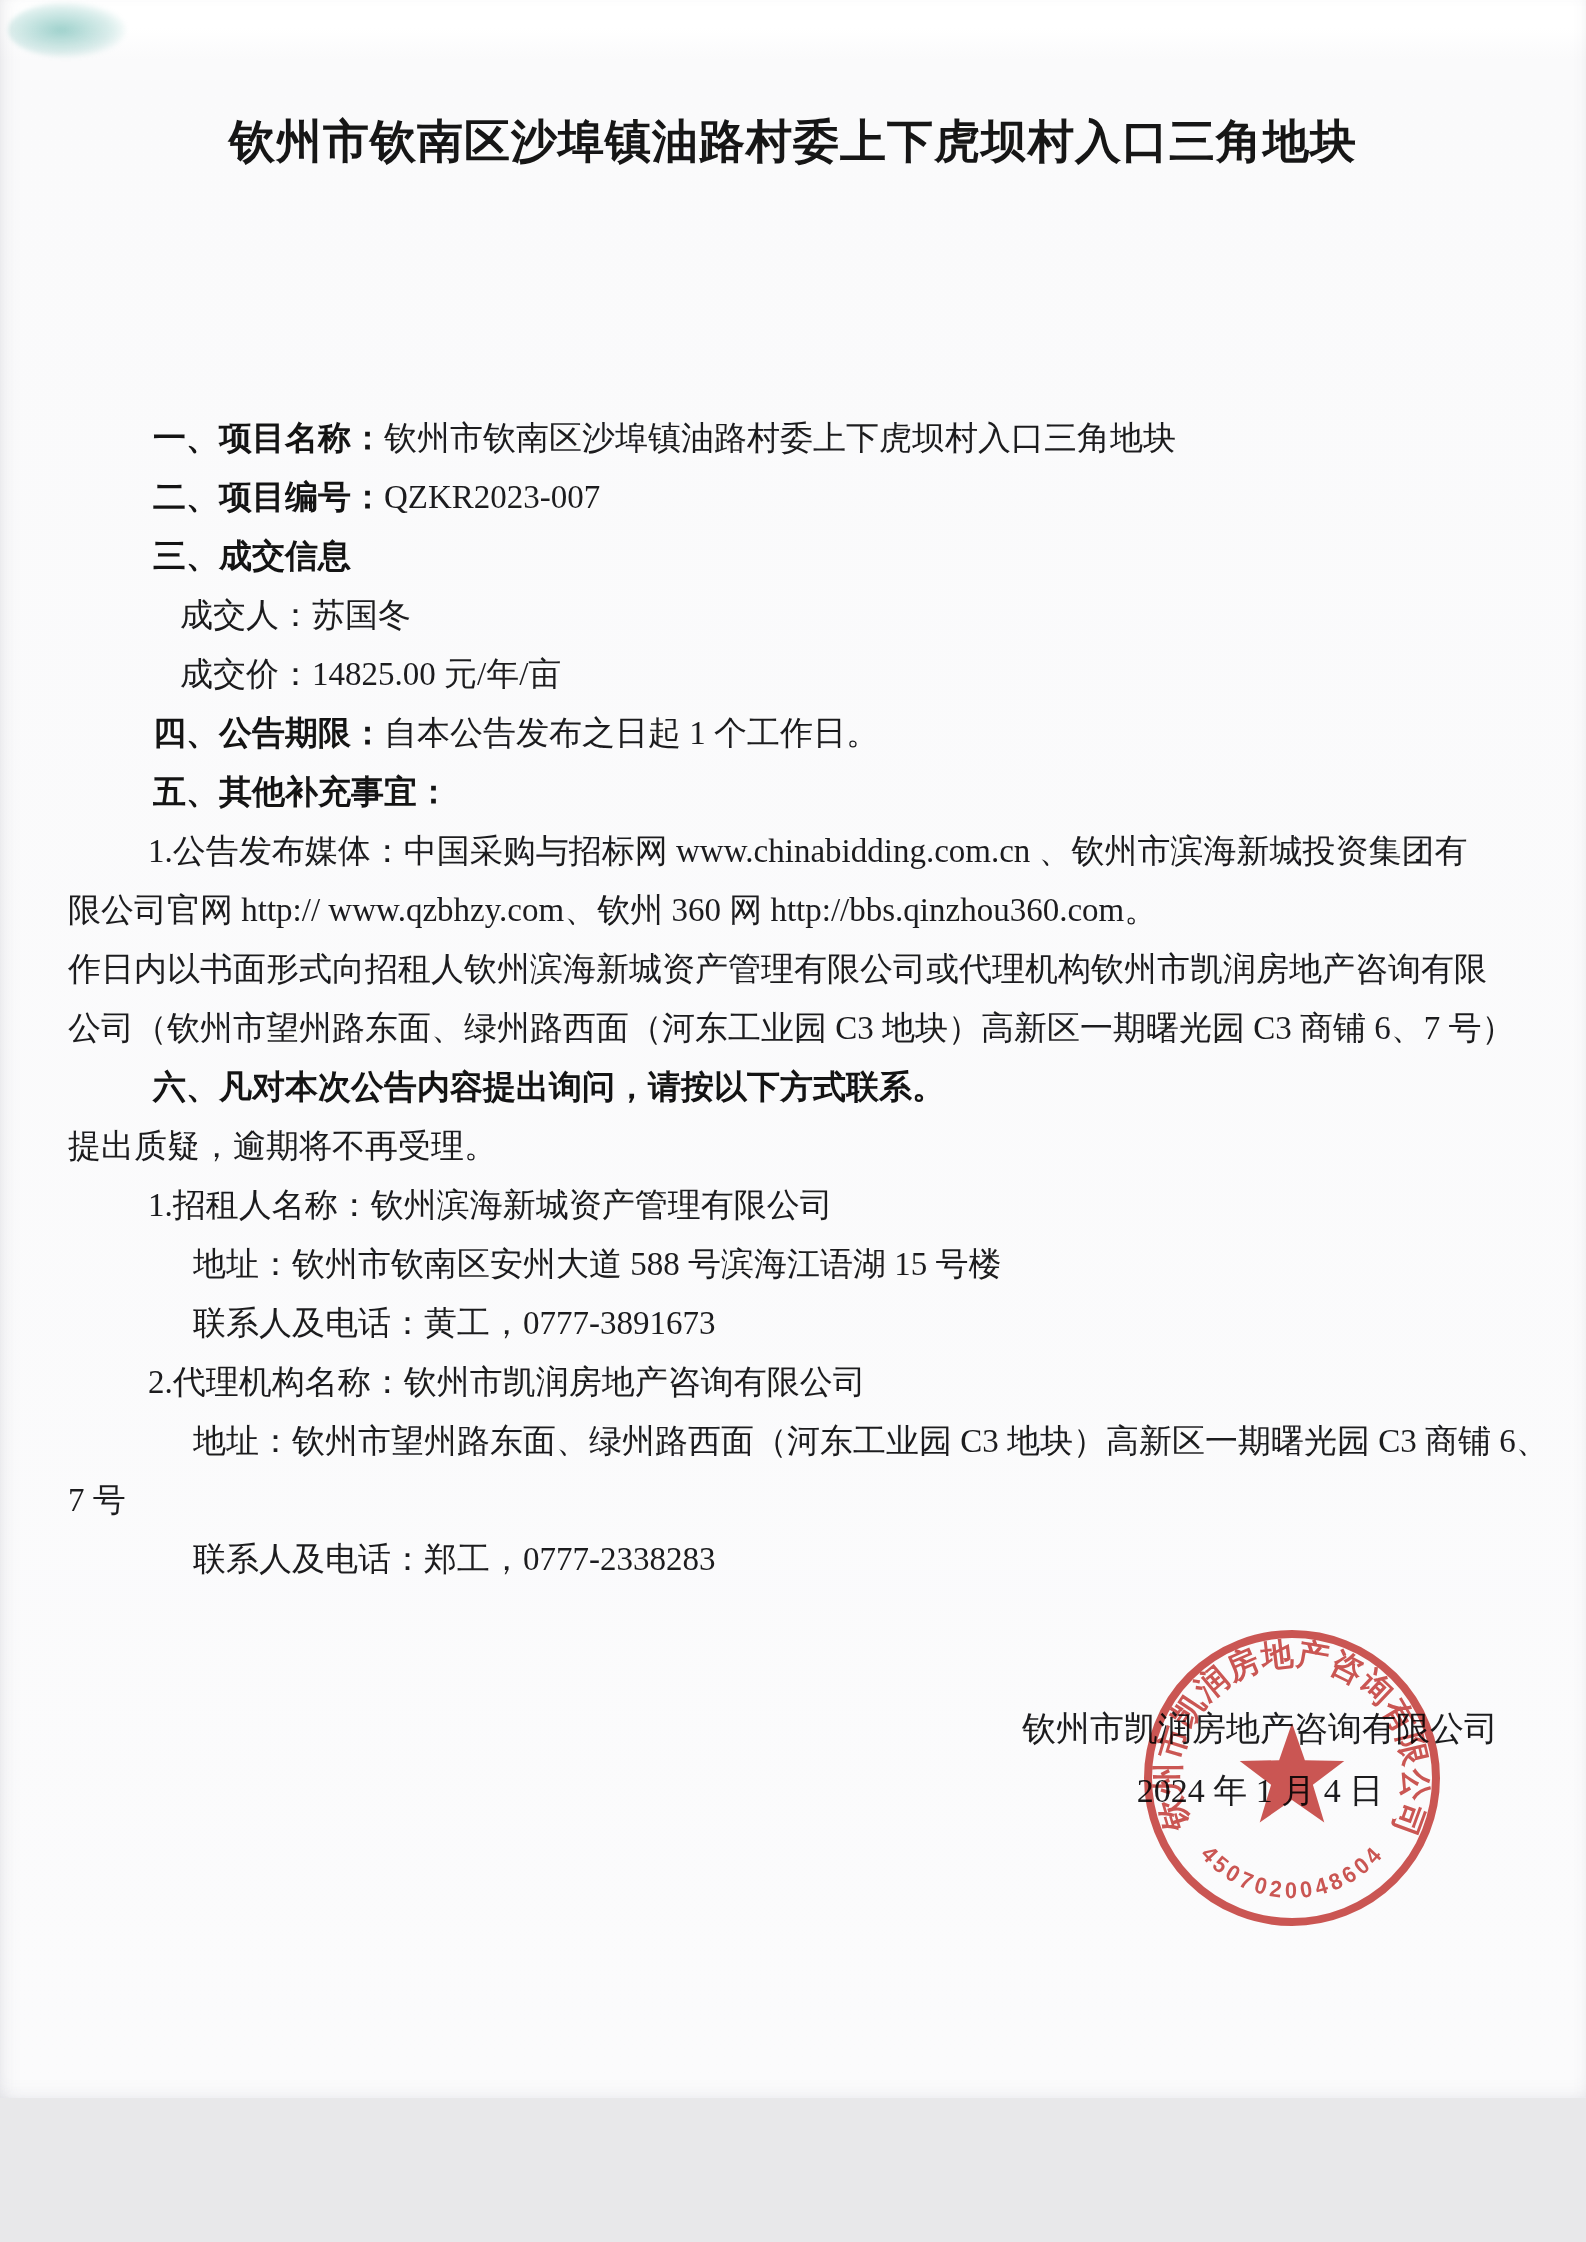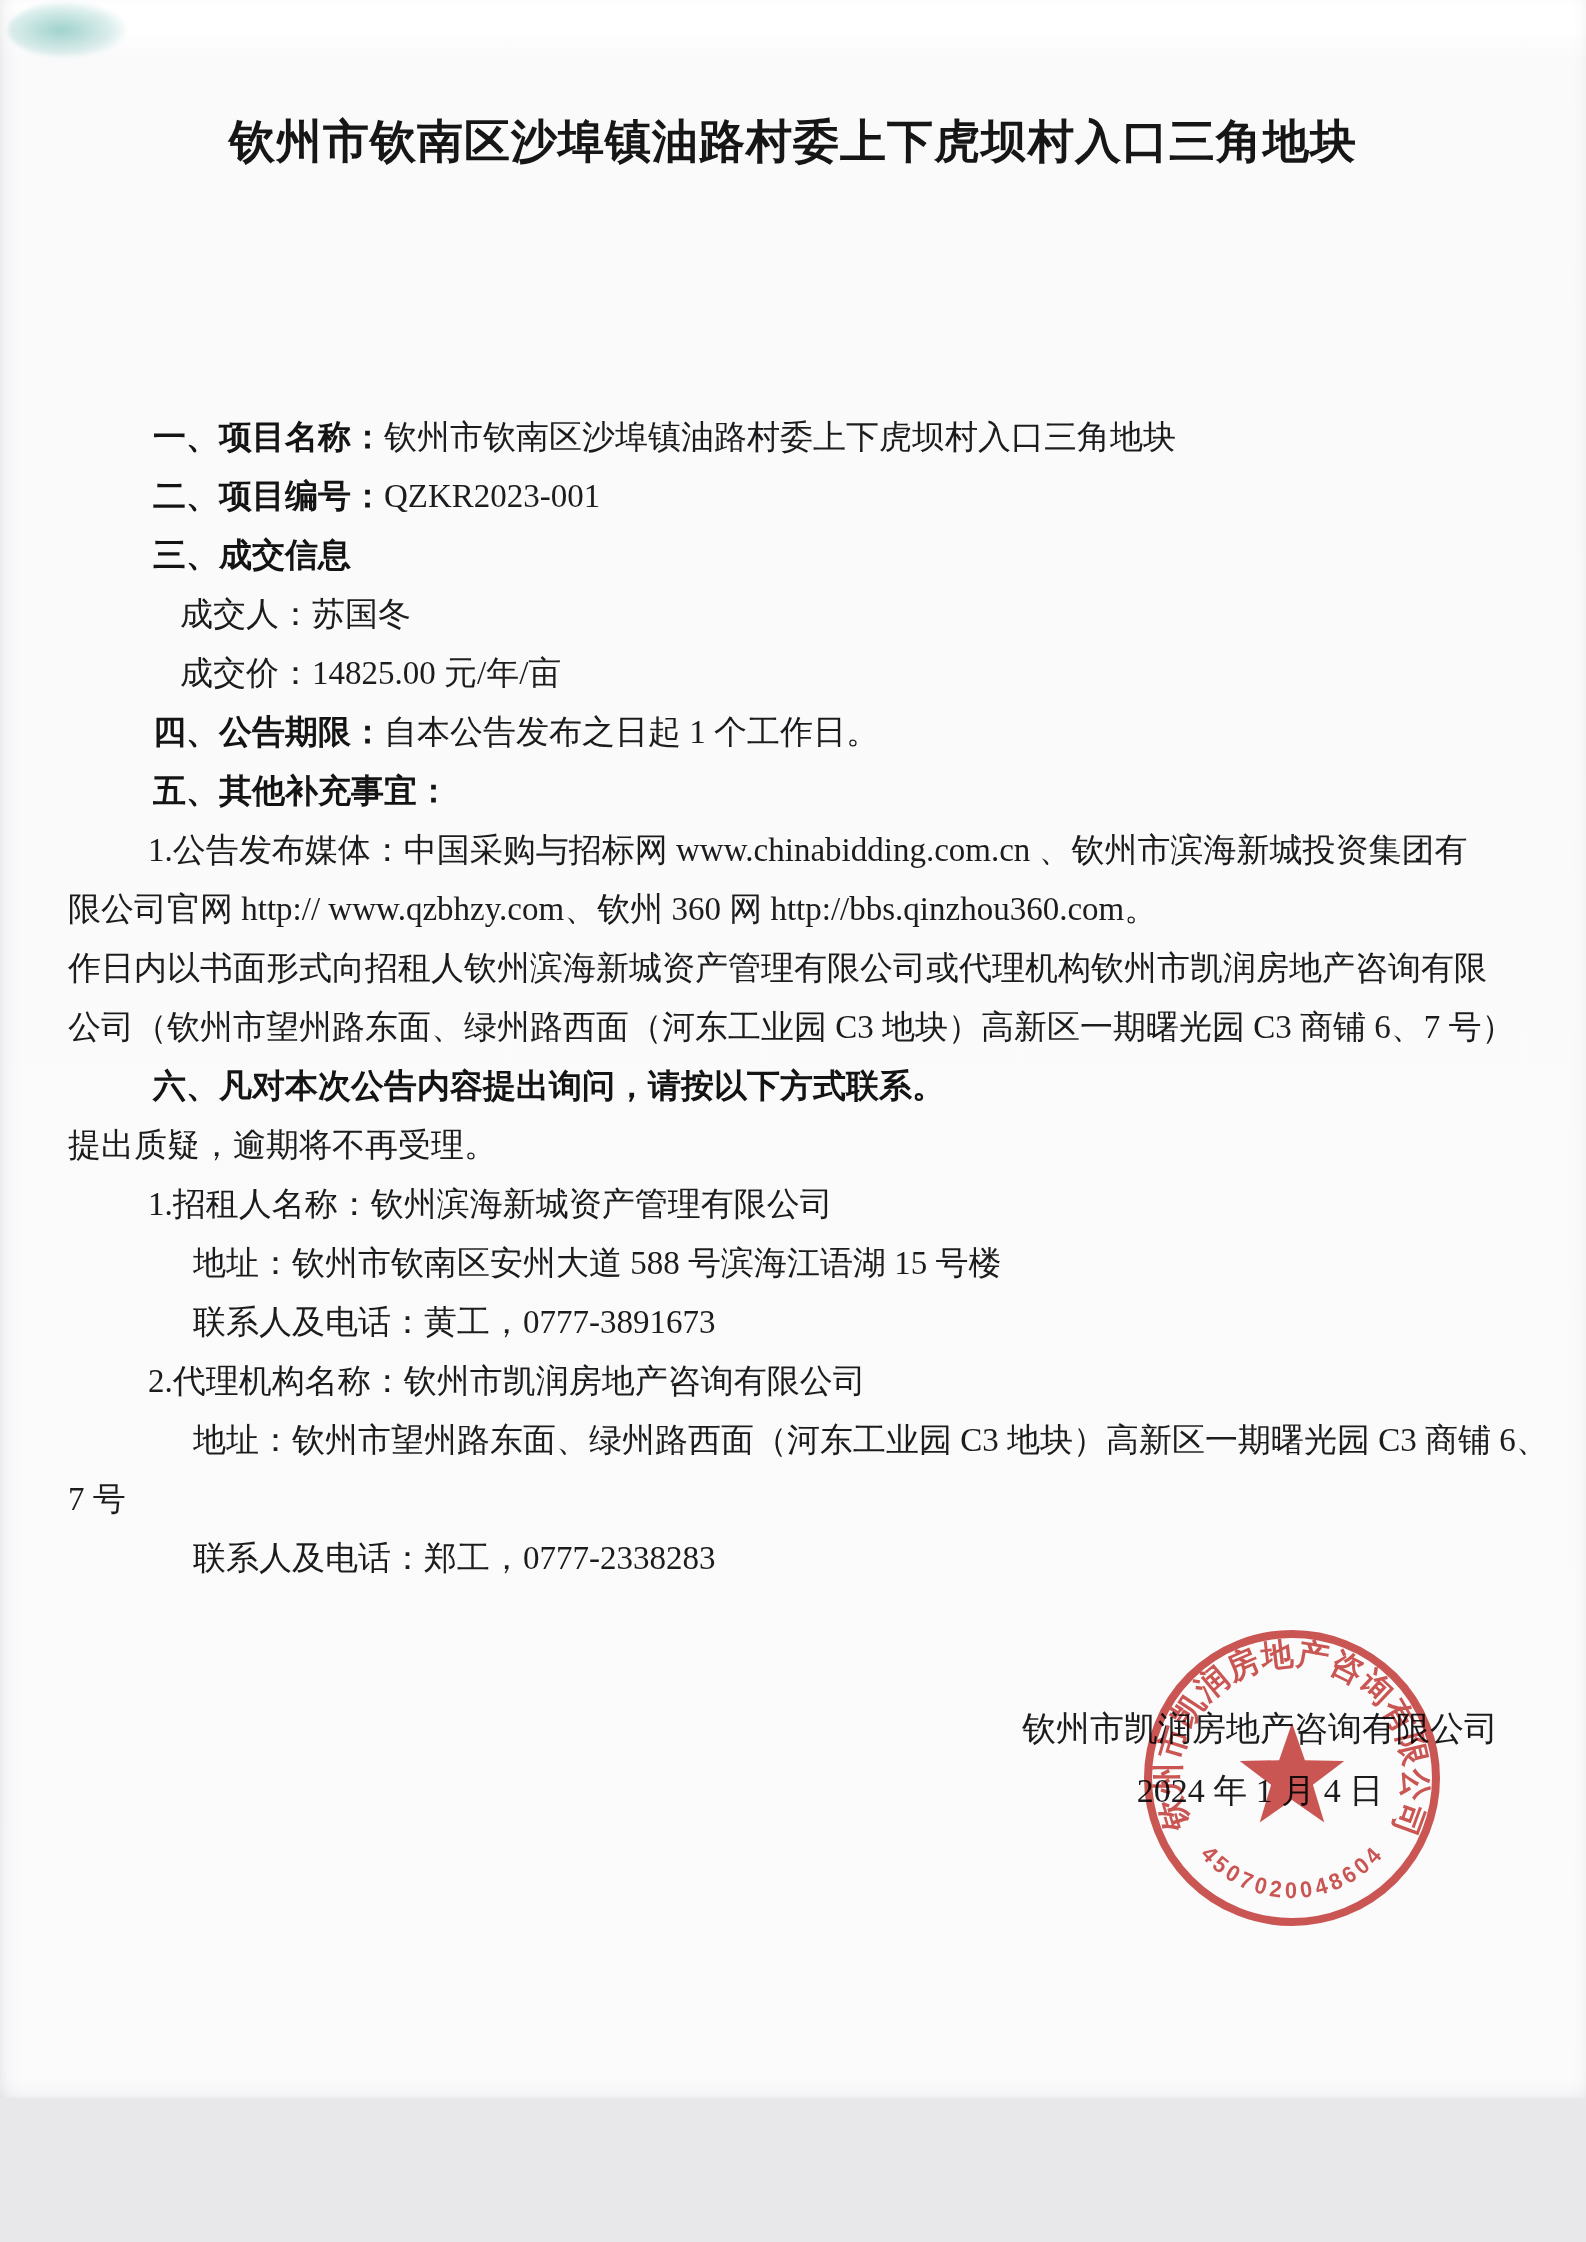"一、项目名称：" .b { font-family: Liberation Mono, monospace -> Liberation Sans, sans-serif }
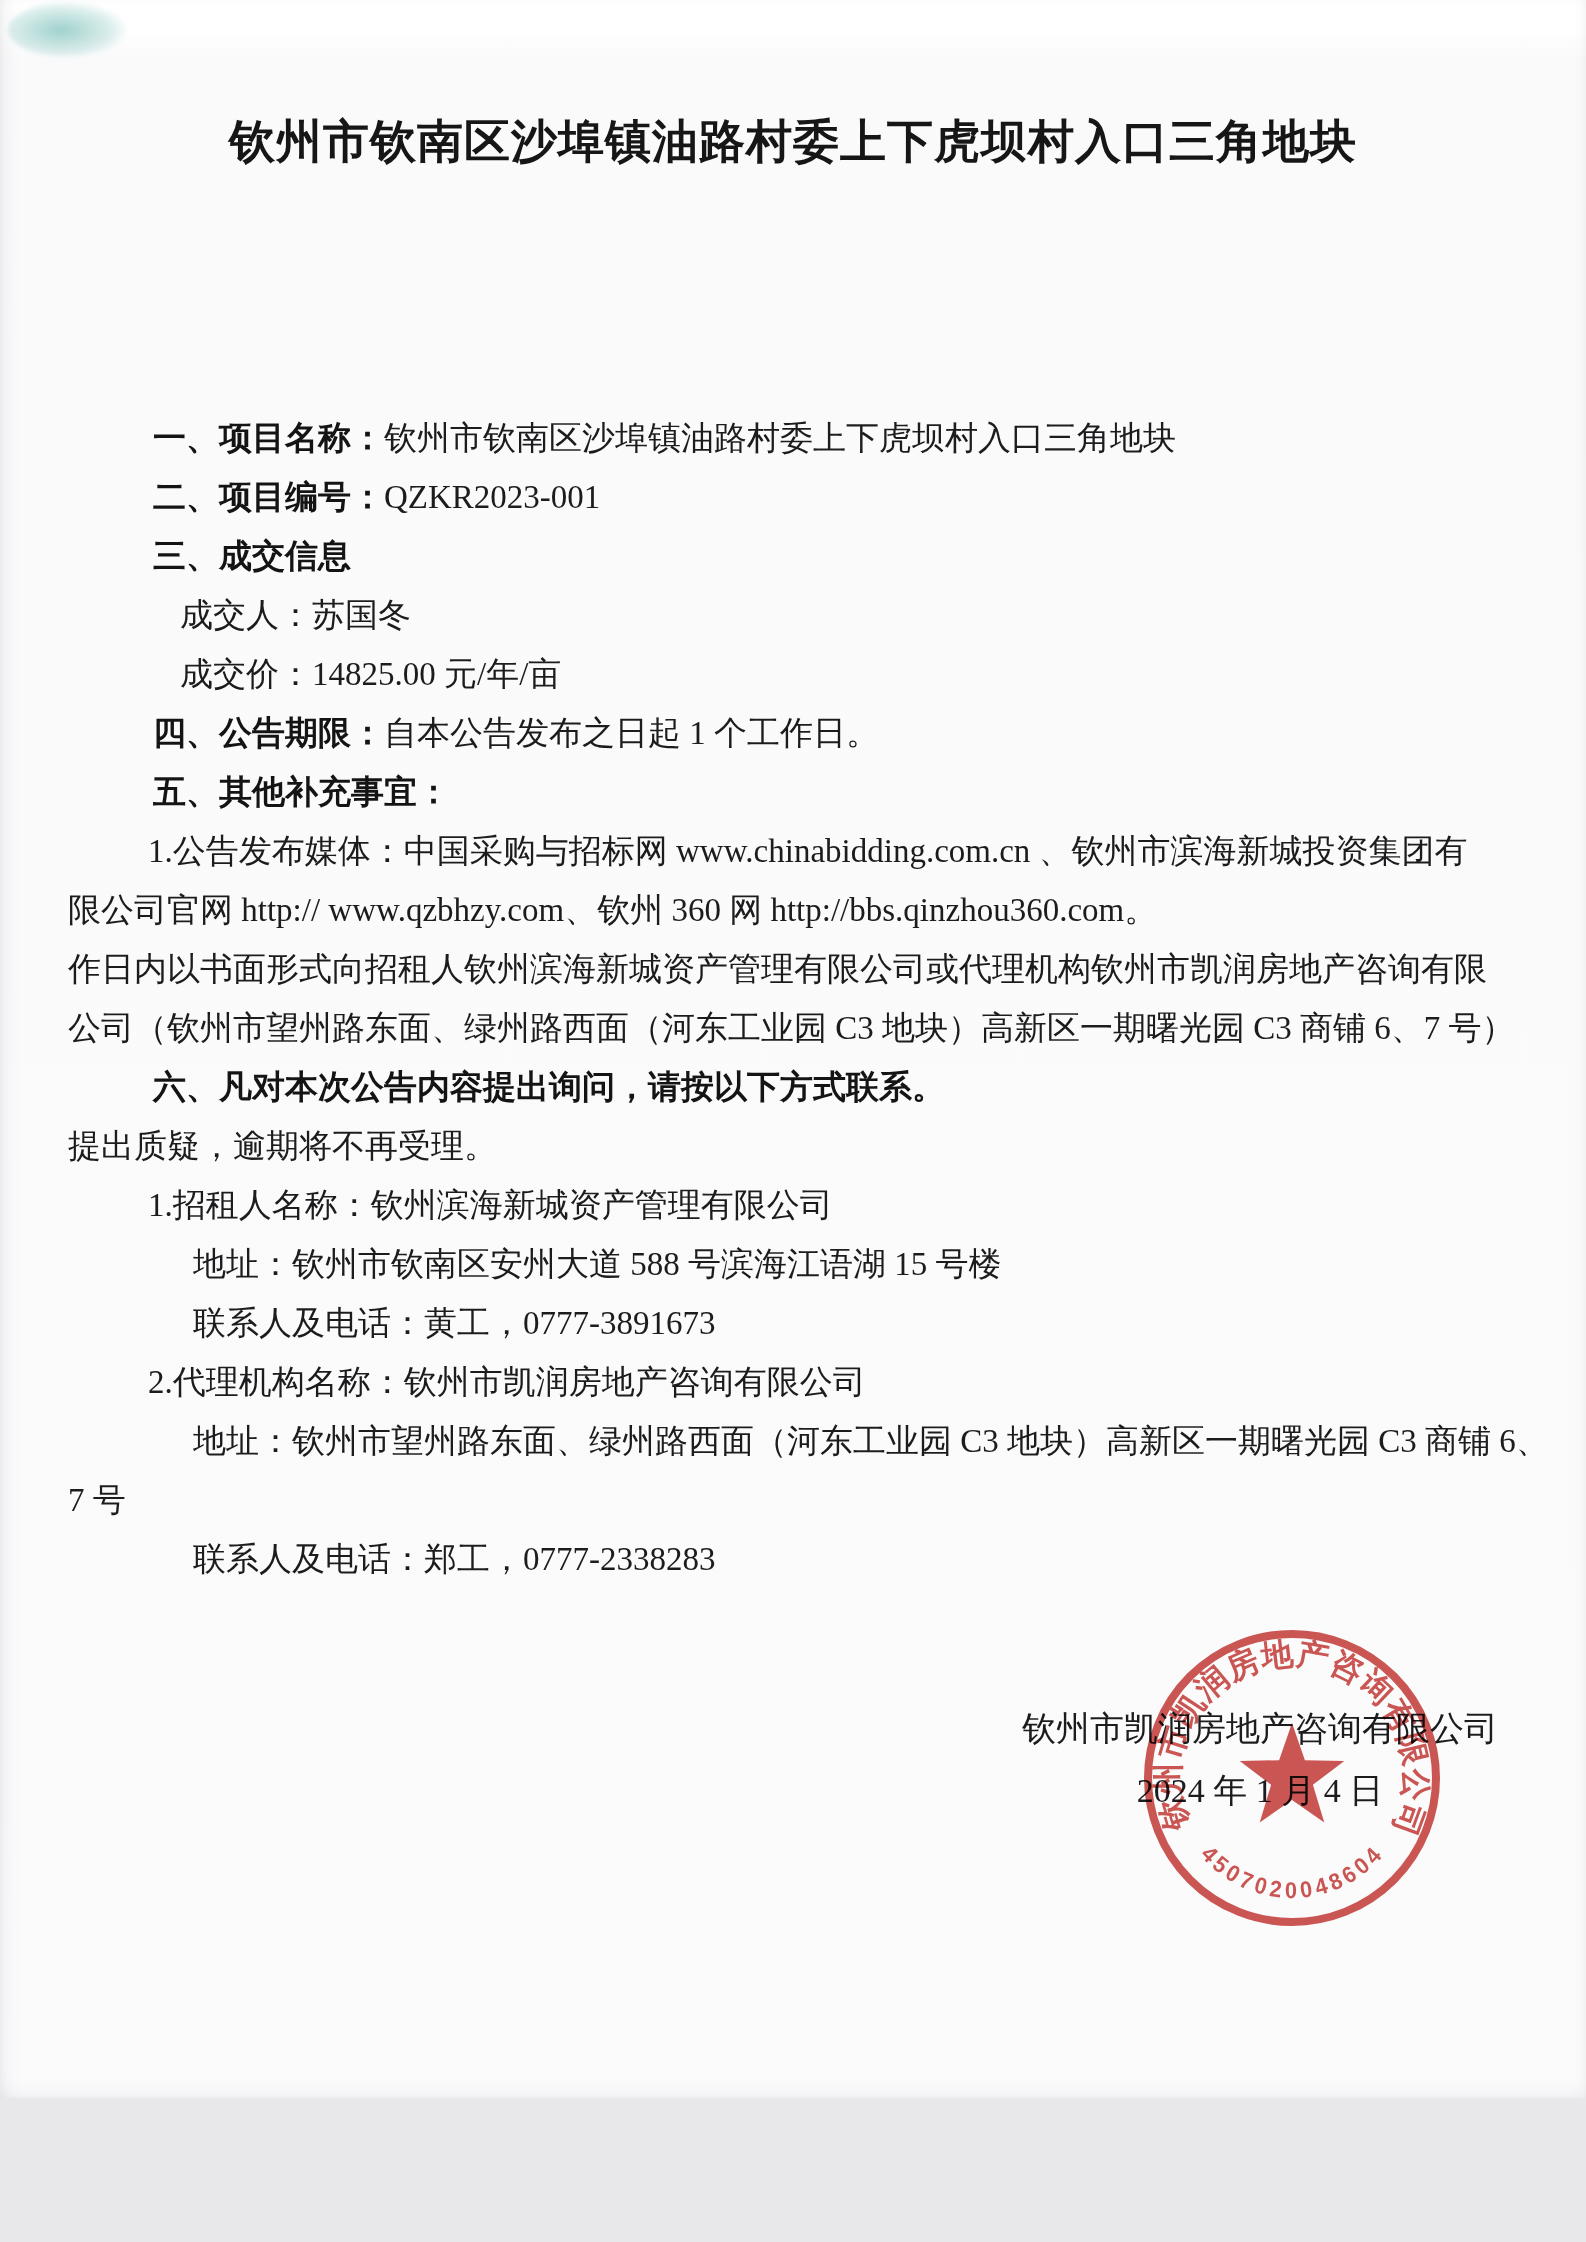"QZKR2023-001" span { text: QZKR2023-001 -> QZKR2023-007 }
